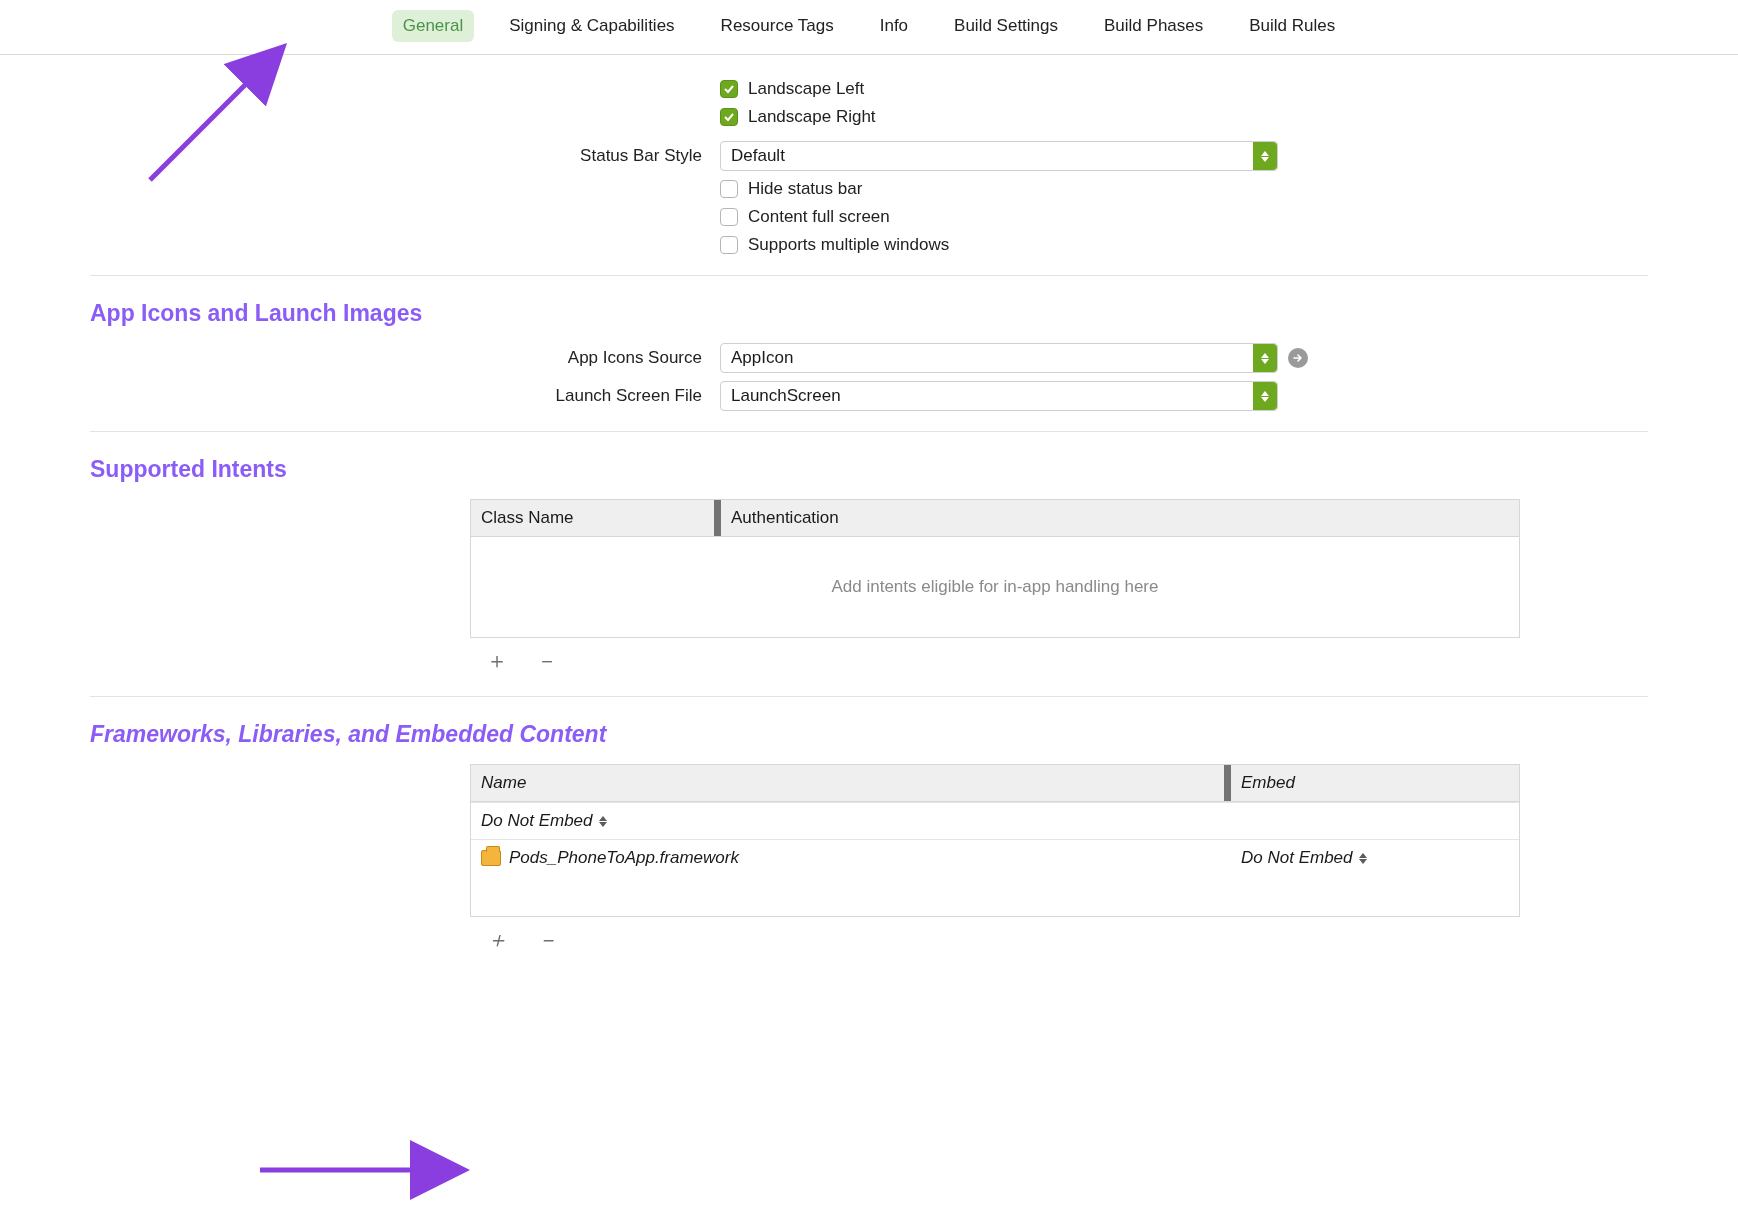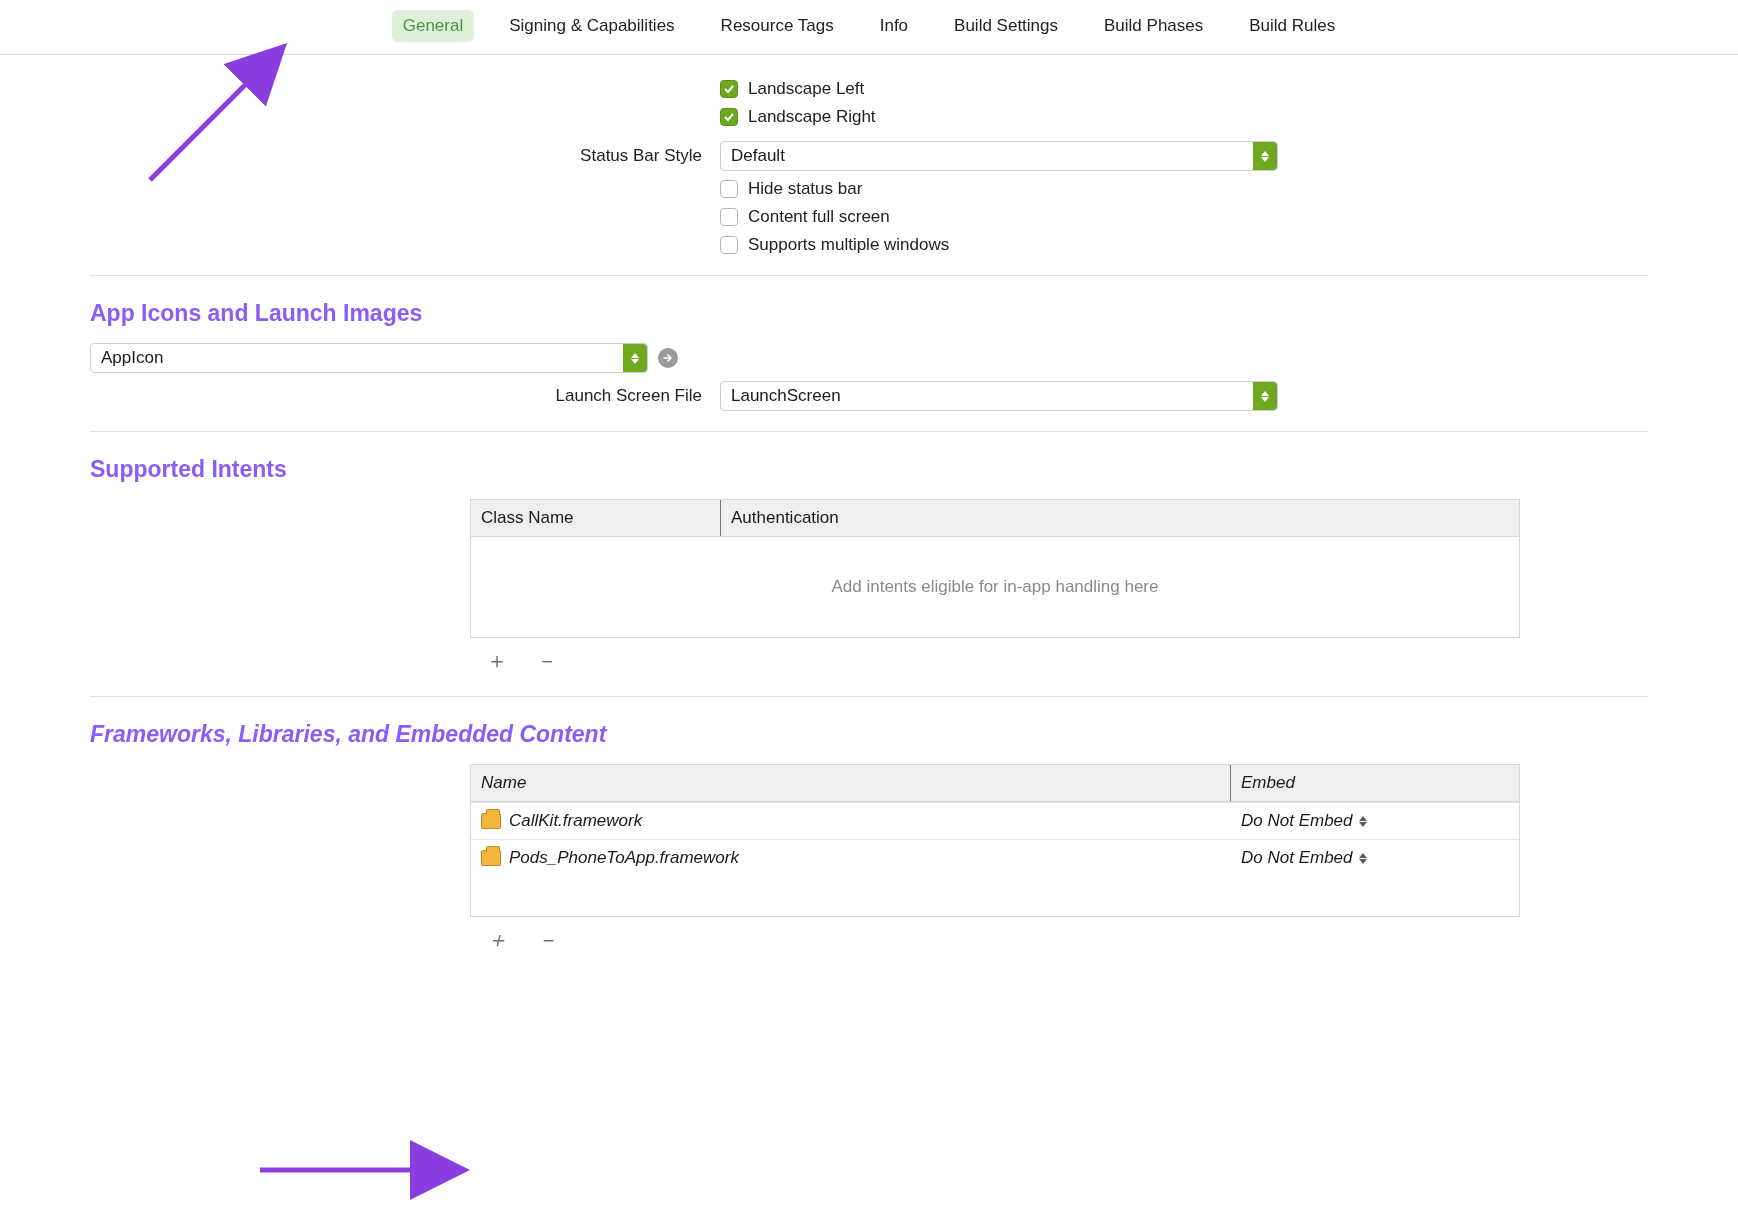"App Icons Source" div.row-label { html: none -> <div>App Icons Source</div> }
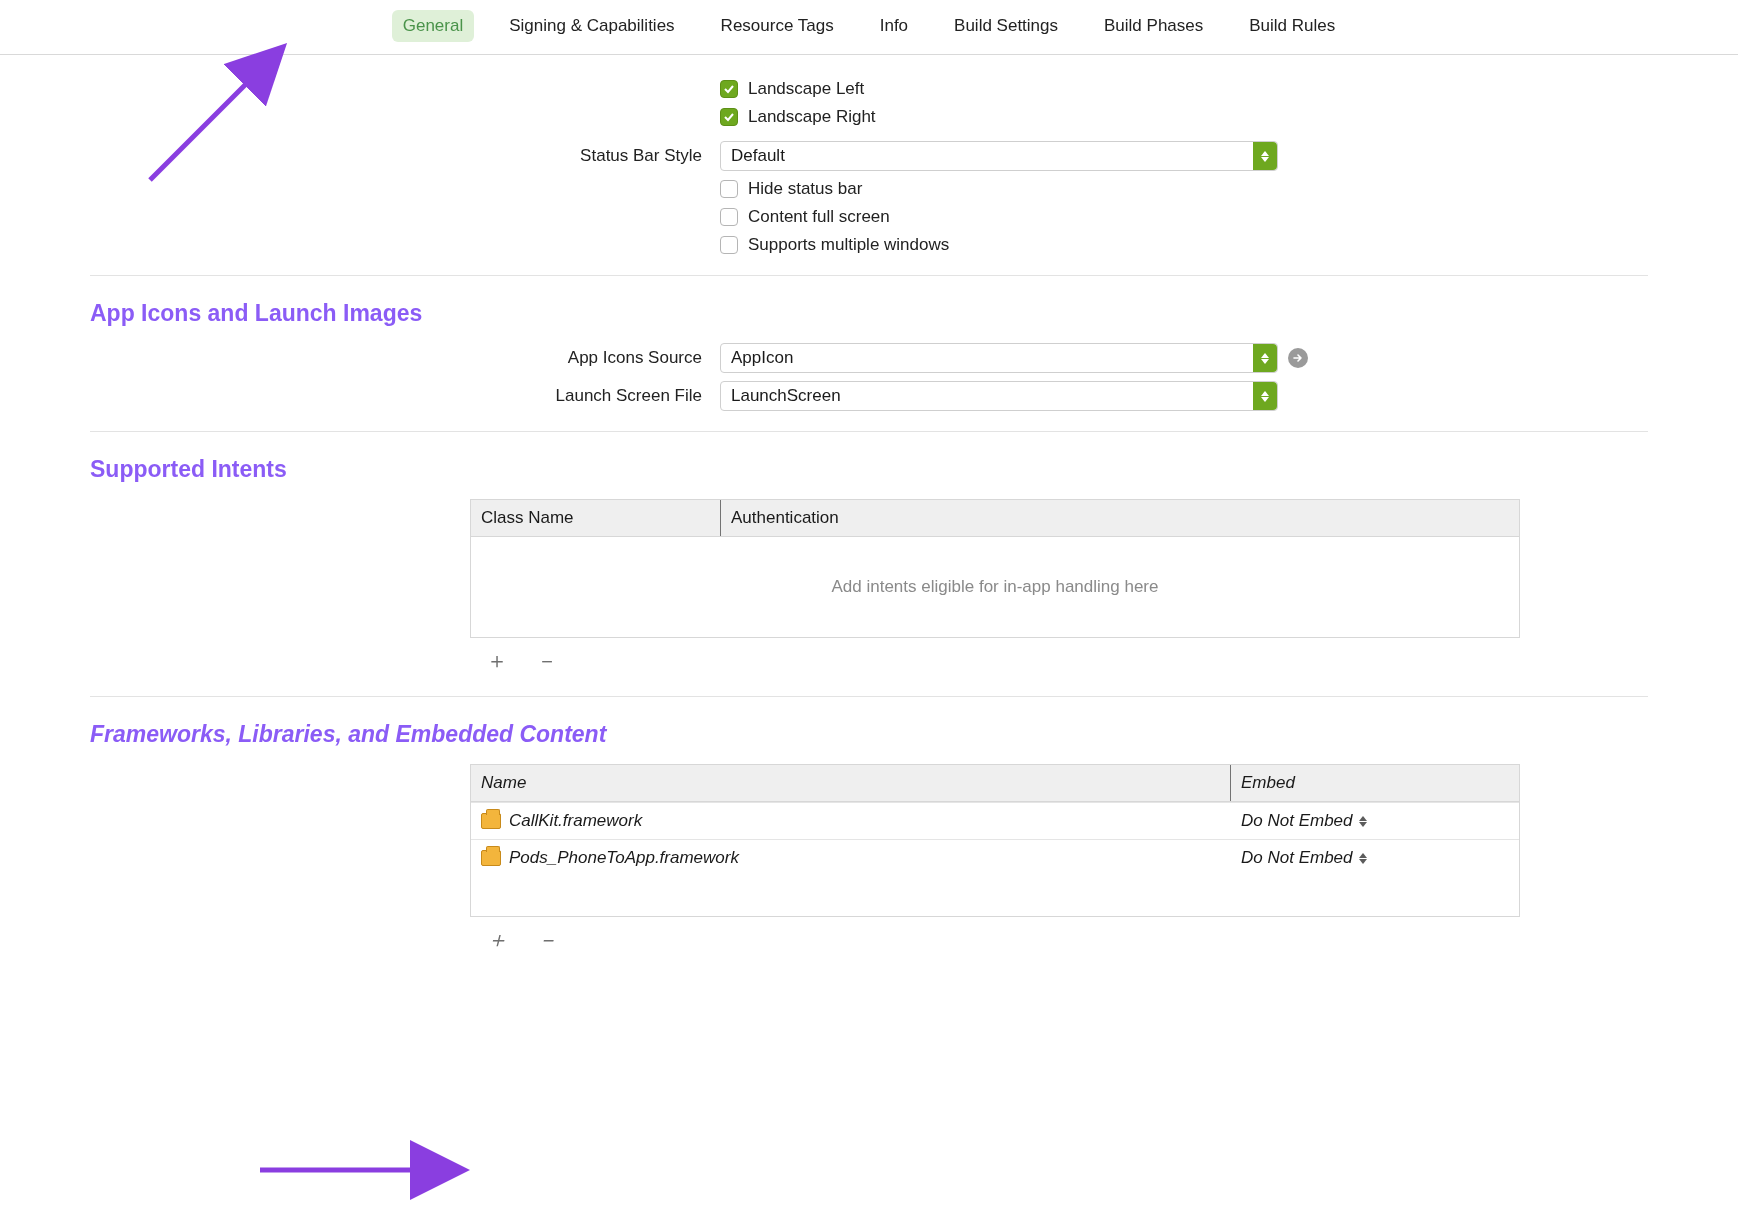"Class Name" .tbl-head .th { border-right: 1px solid #737373 -> 7px solid #737373 }
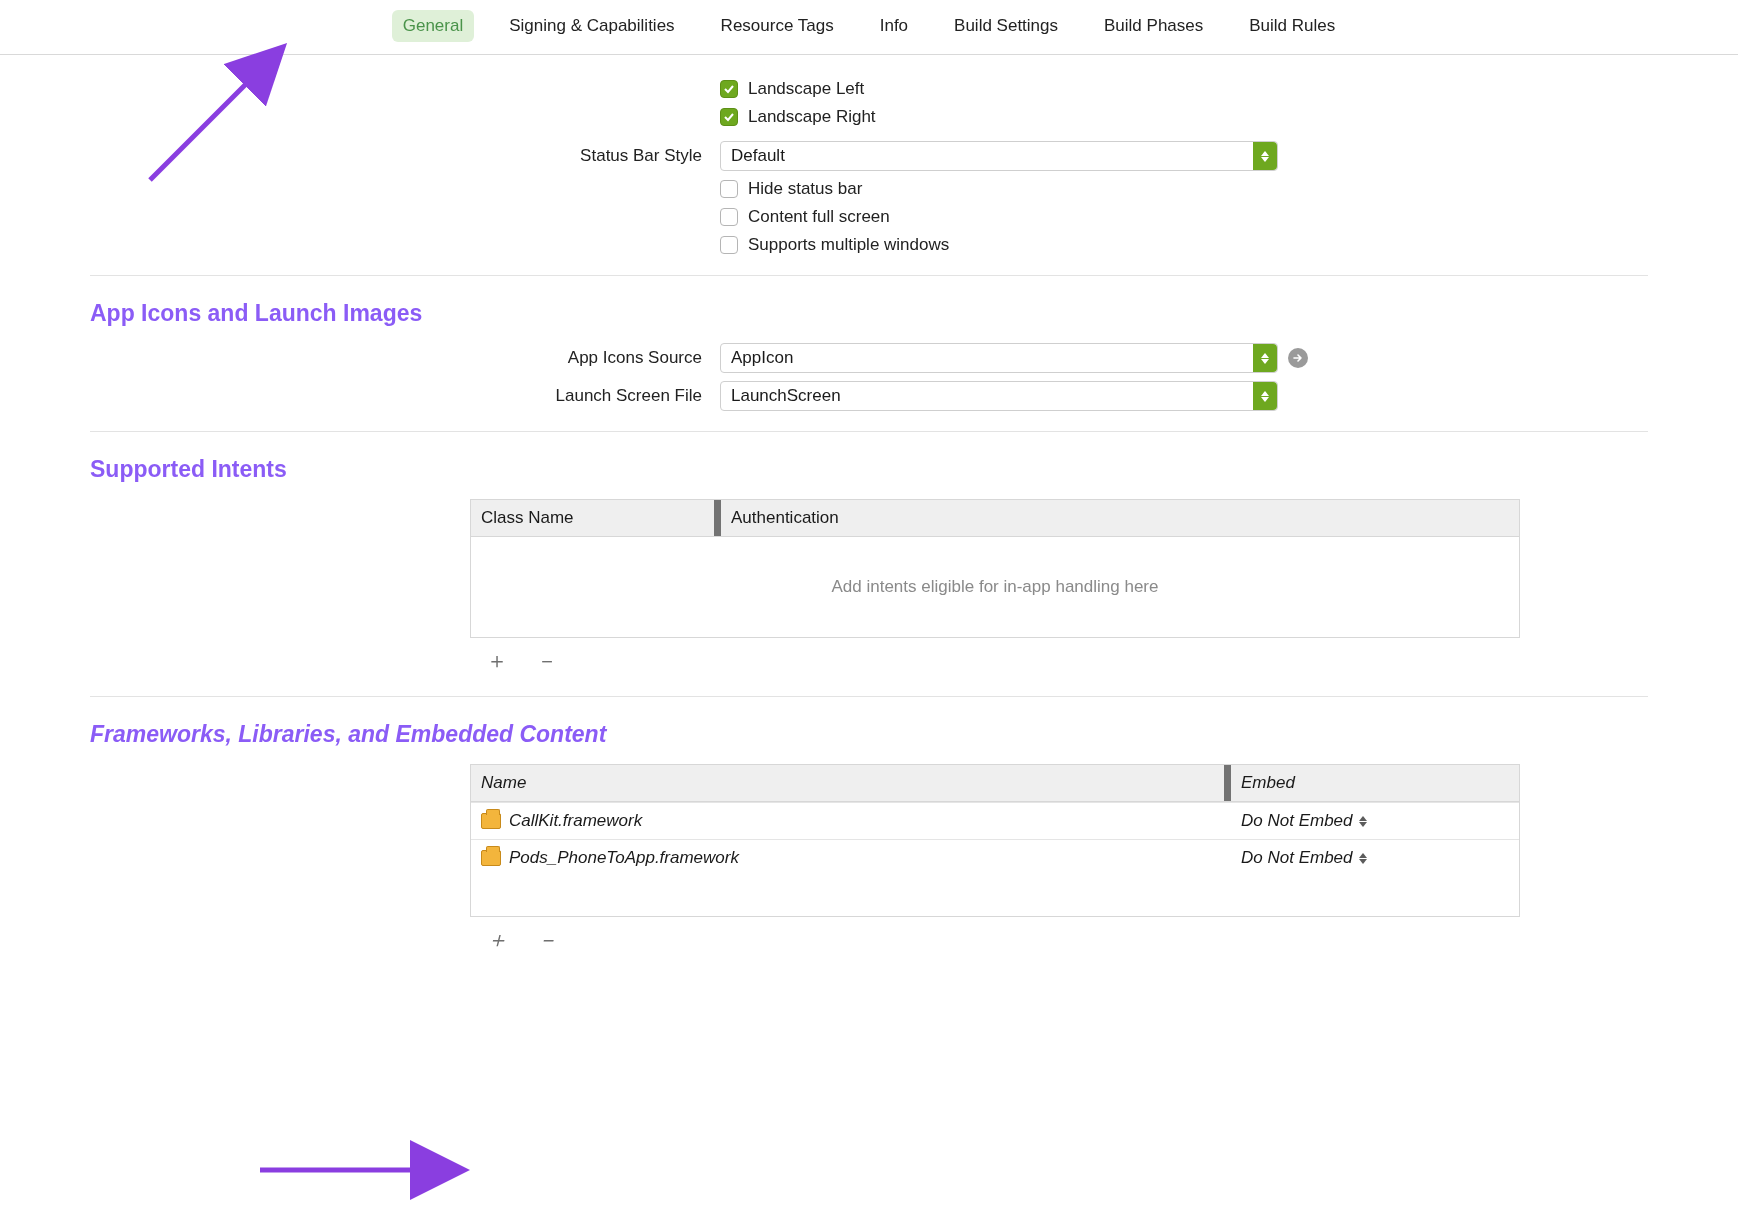"CallKit.framework" div.td { html: <div> <span></span> <span>CallKit.framework</span> </div> -> none }
